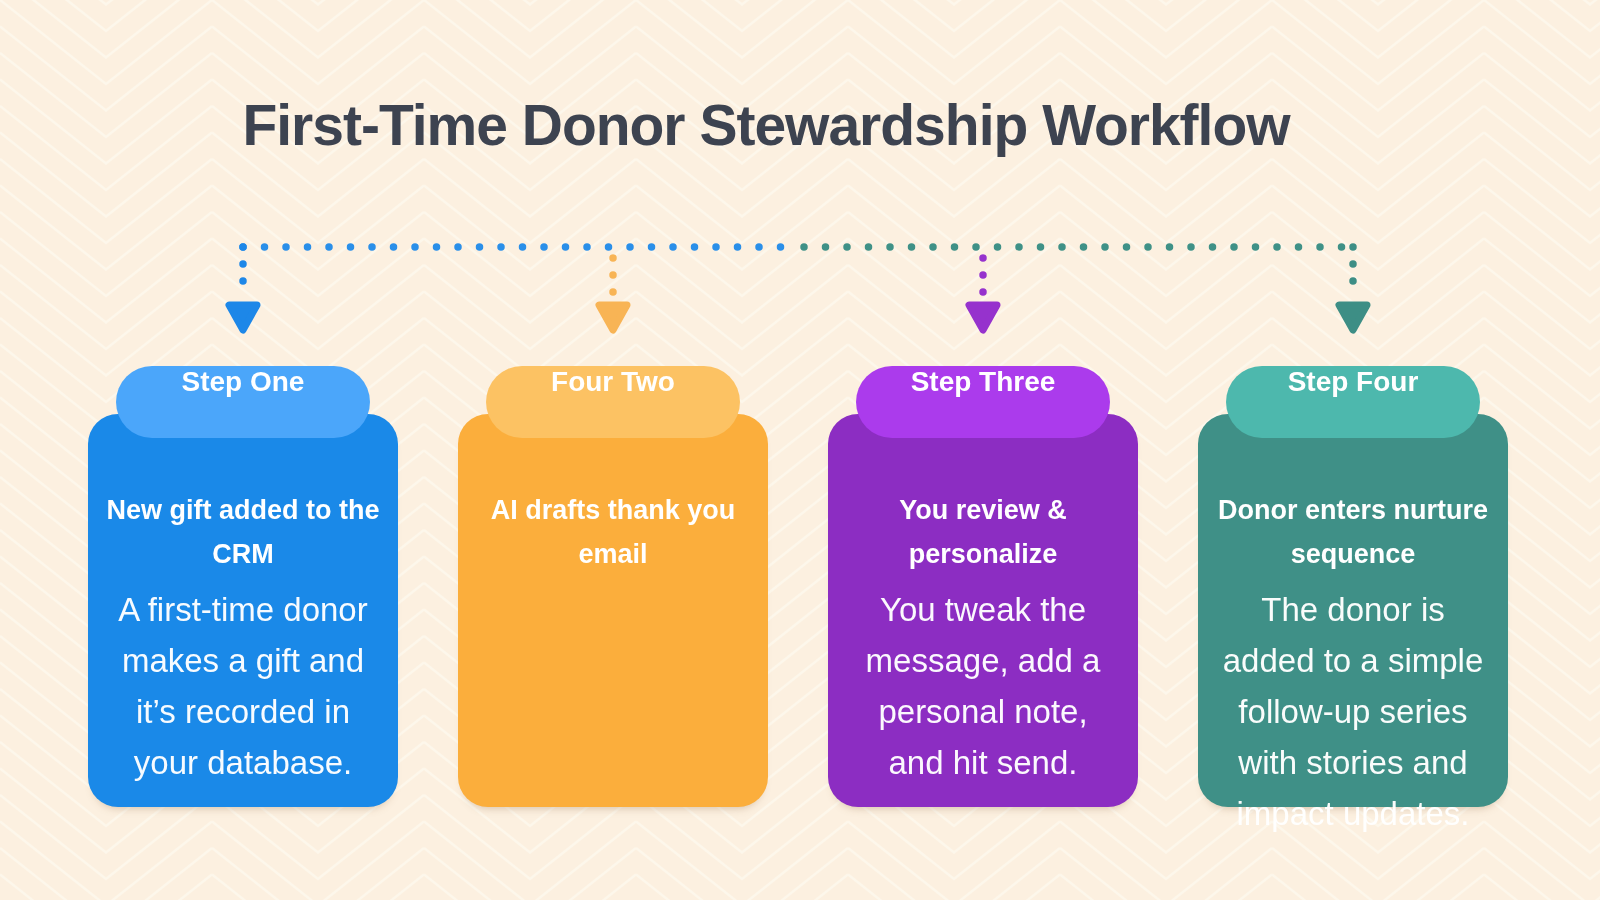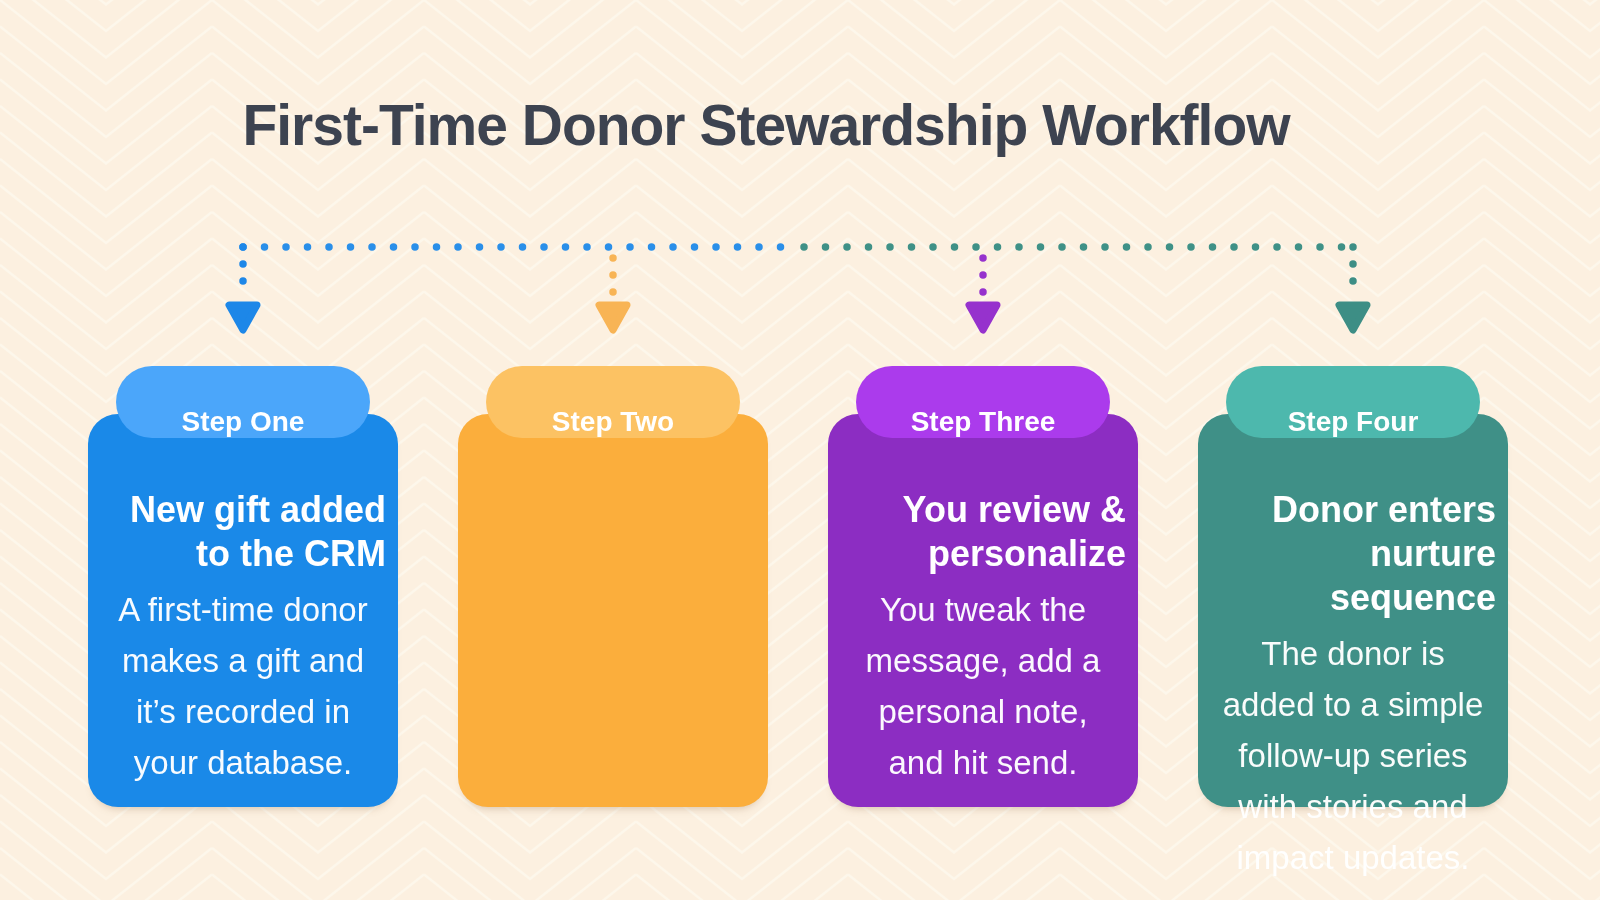"Step One" .badge { align-items: flex-end -> flex-start }
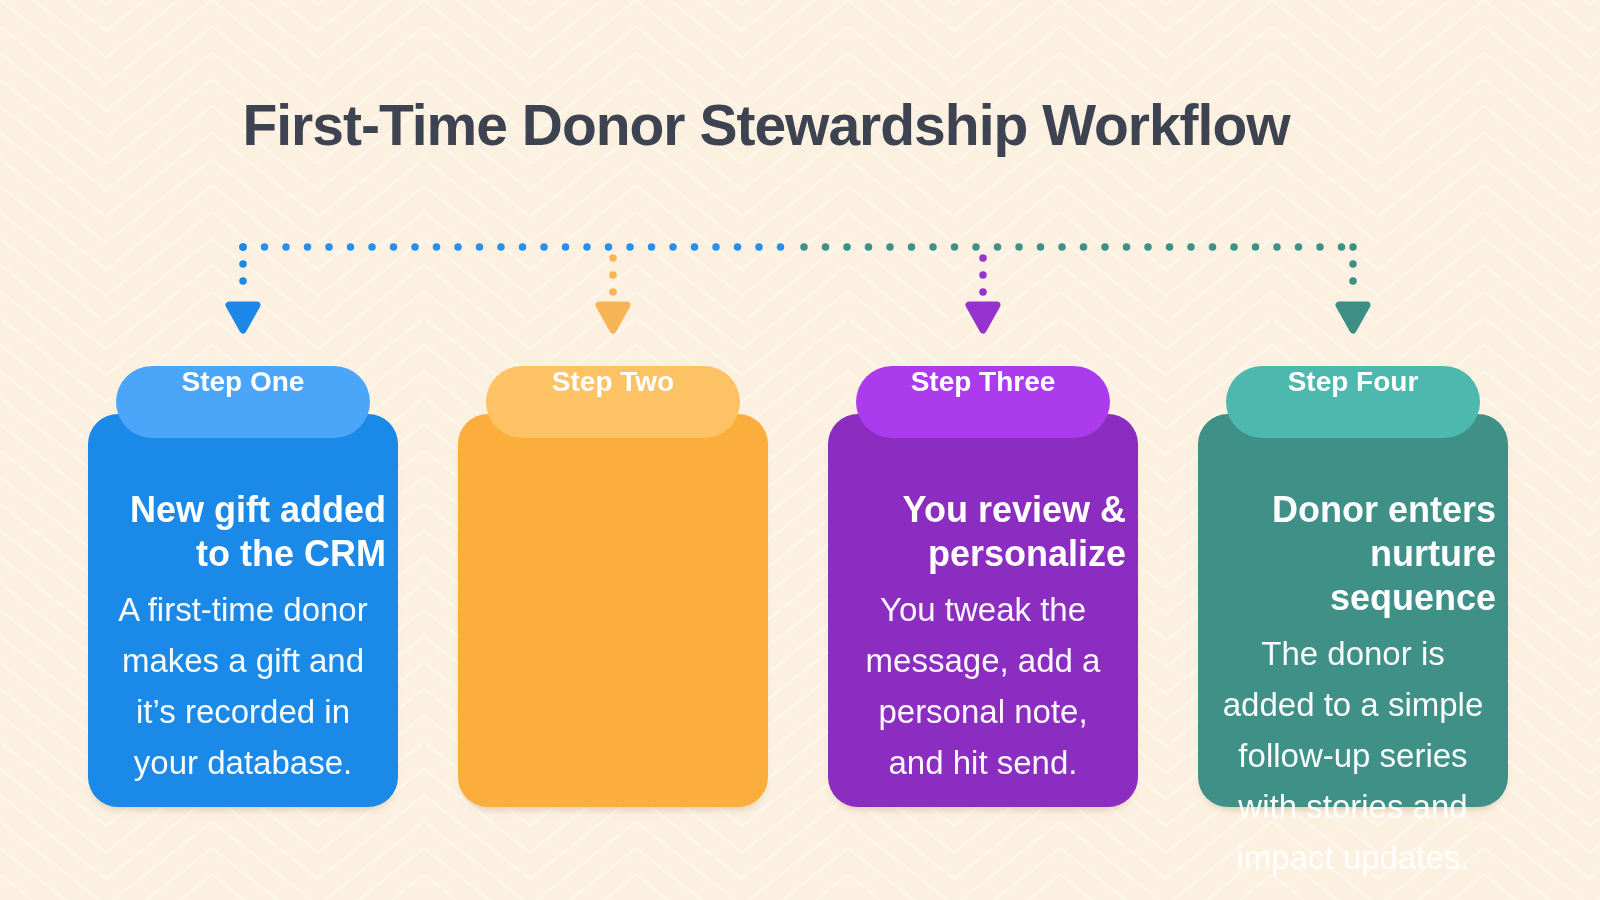"Step Two" span { text: Step -> Four }
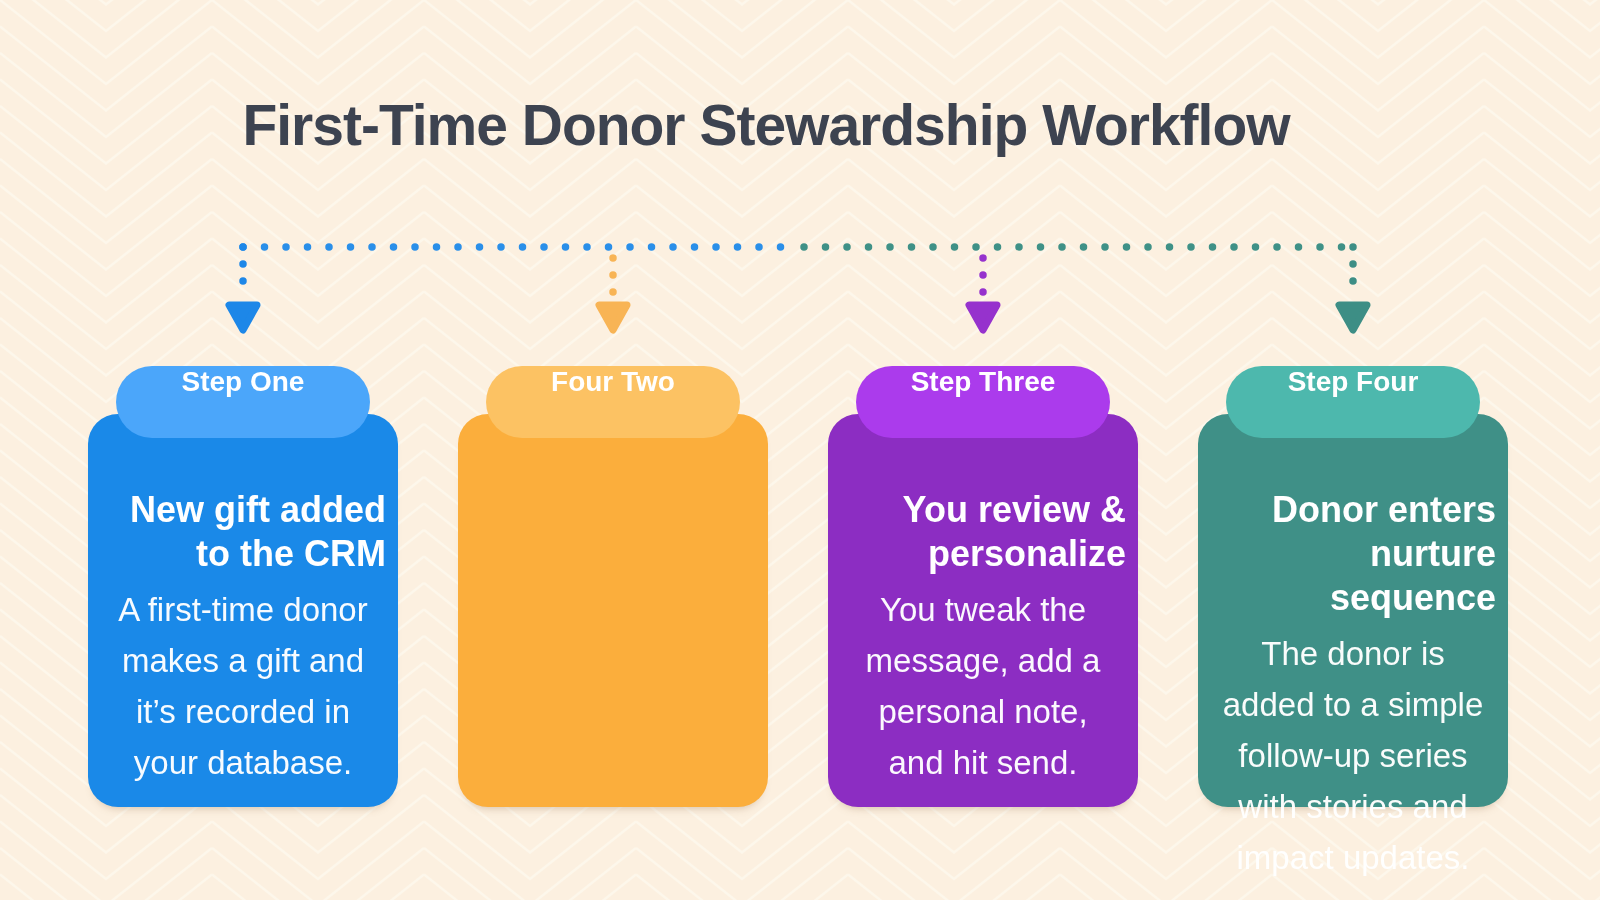"New gift added to the" .card-heading { font-size: 36px -> 27px; text-align: right -> none }
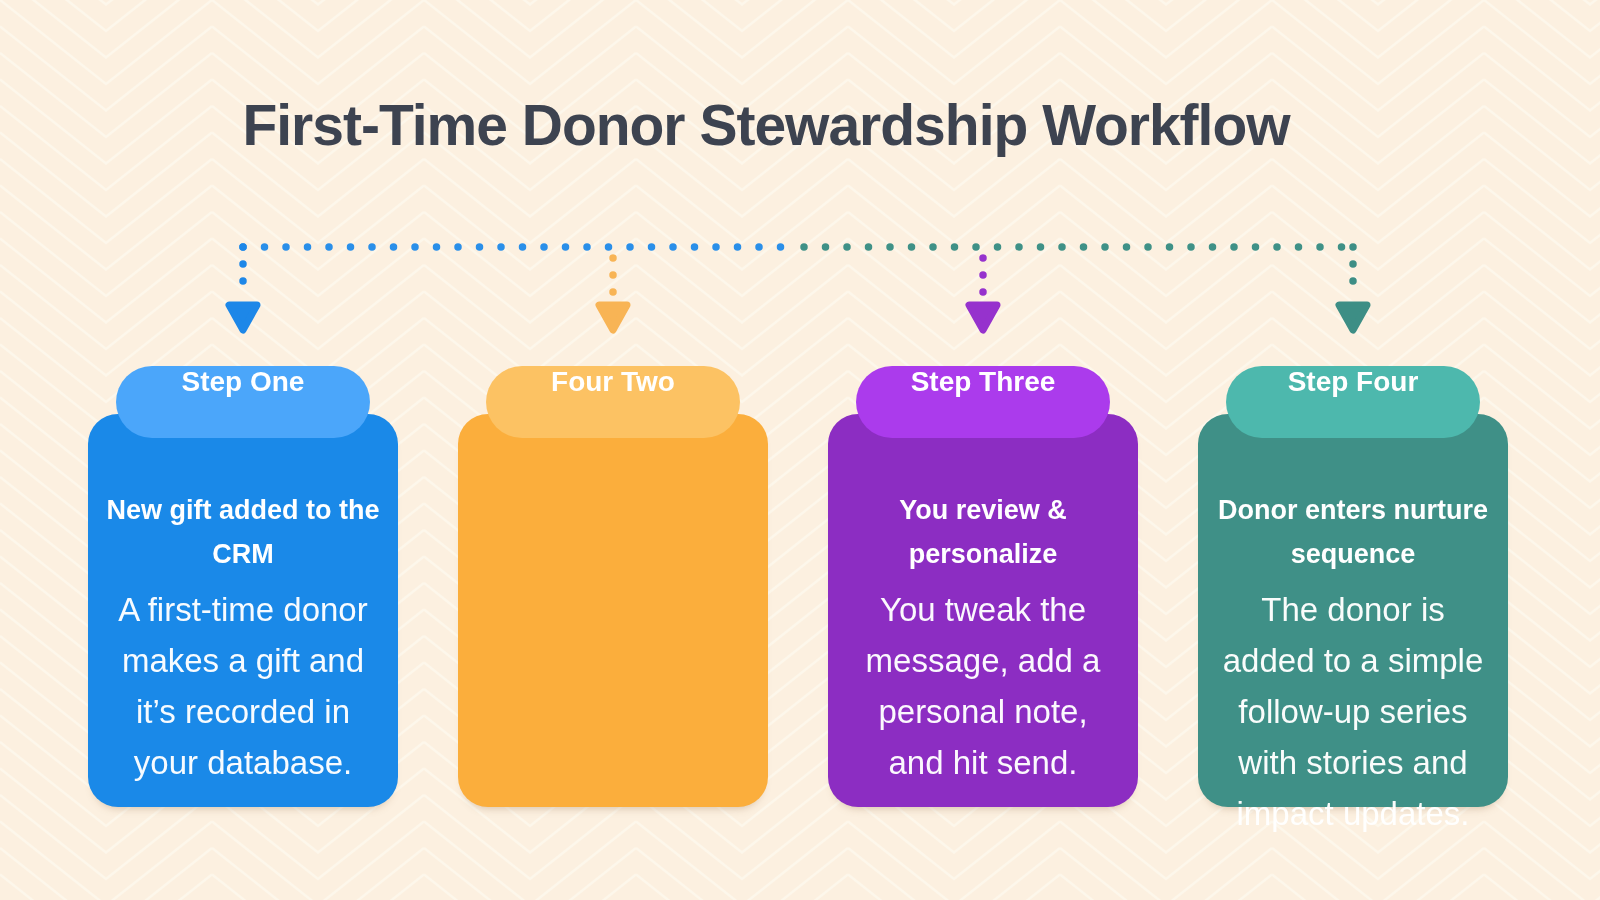"AI drafts thank you email" div.card-heading { html: none -> <div>AI drafts thank you email</div> }
